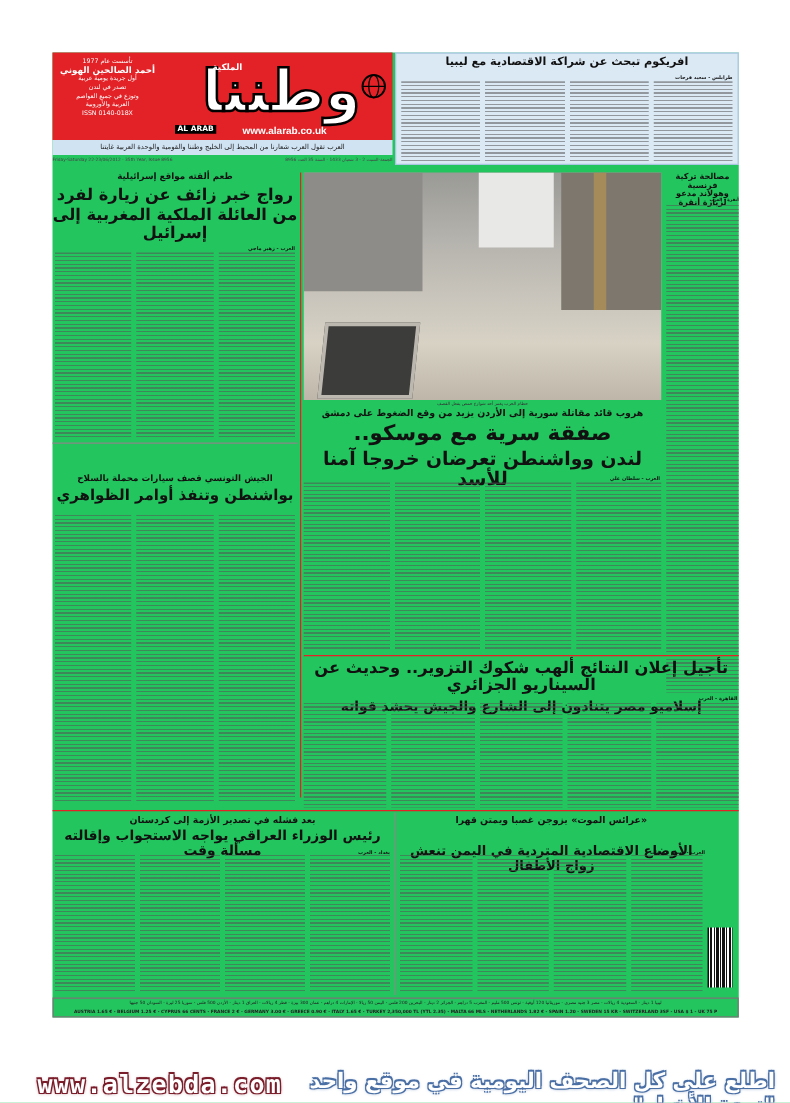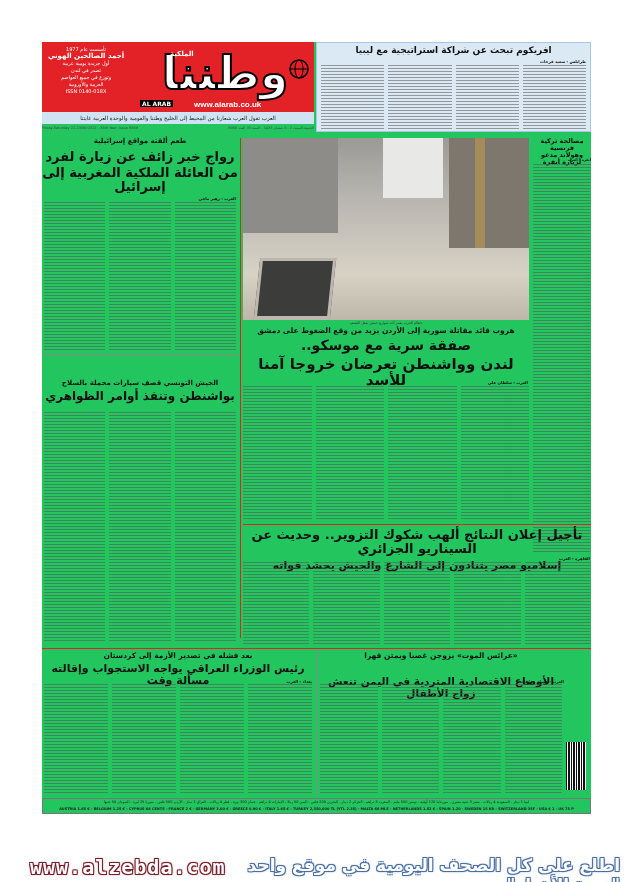"افريكوم تبحث عن شراكة استراتيجية" div.hl { text: استراتيجية -> الاقتصادية }
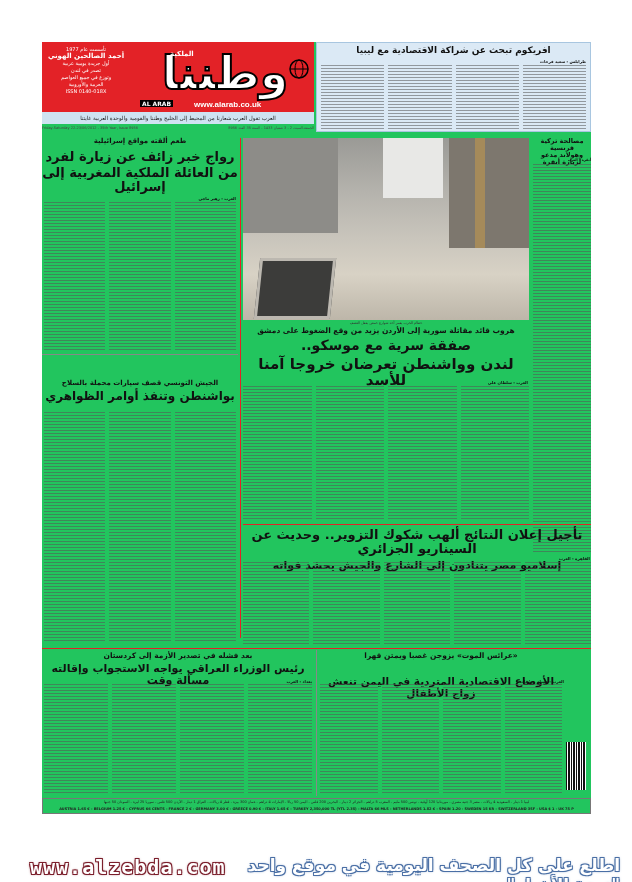"صفقة سرية مع موسكو.." div.hl1 { font-size: 14px -> 17px }
